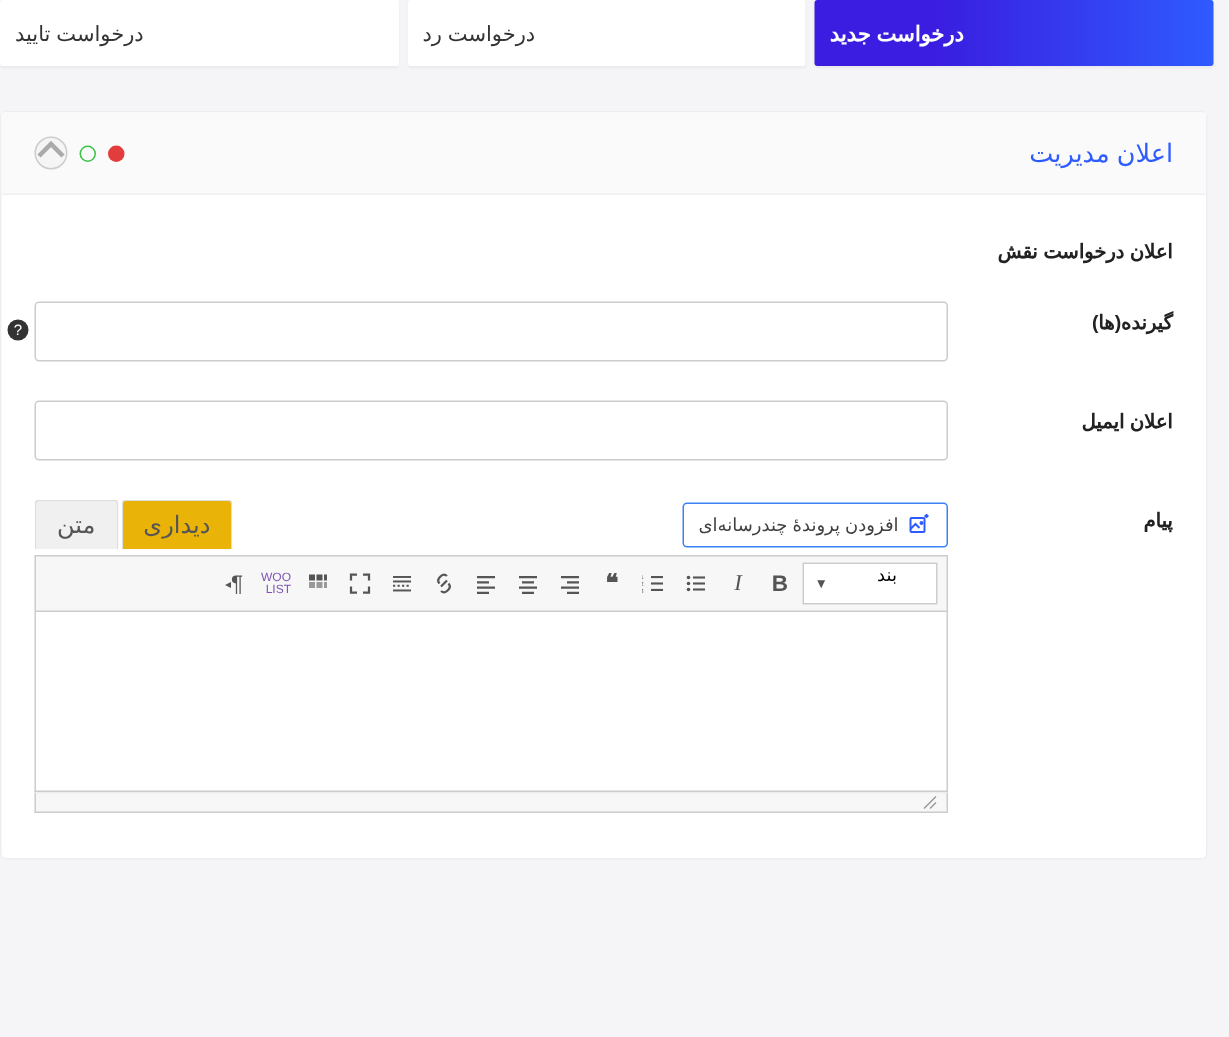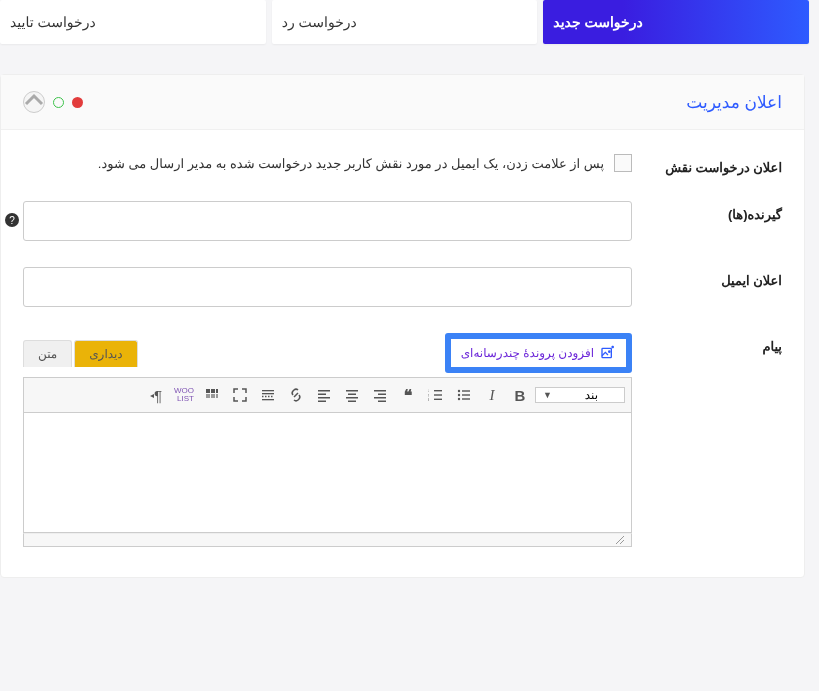"پس از علامت زدن، یک" div.field { html: <div> <span></span> <span>پس از علامت زدن، یک ایمیل در مورد نقش کاربر جدید درخواست شده به مدیر ارسال می شود.</span> </div> -> none }
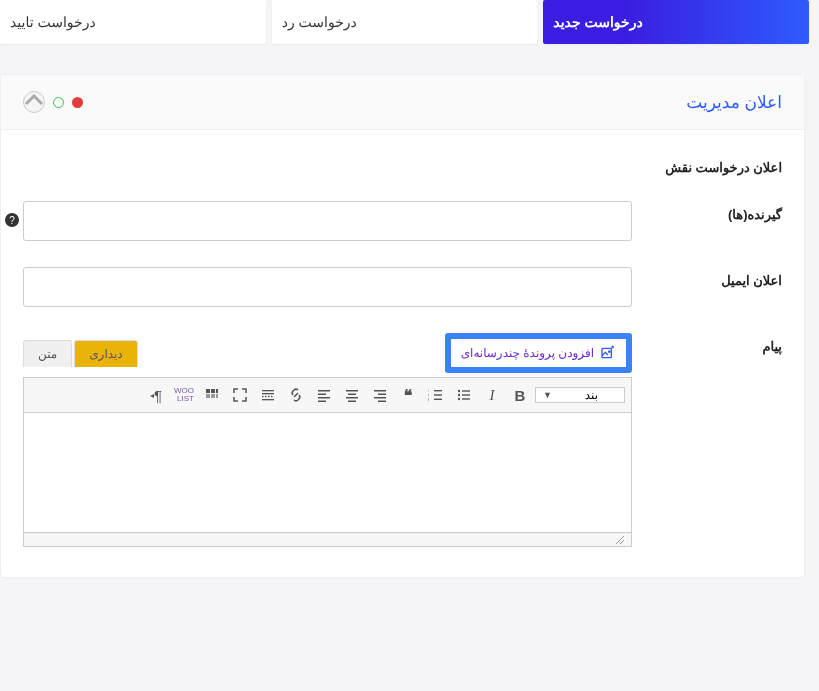"متن" .ed-tab { font-size: 12px -> 16px }
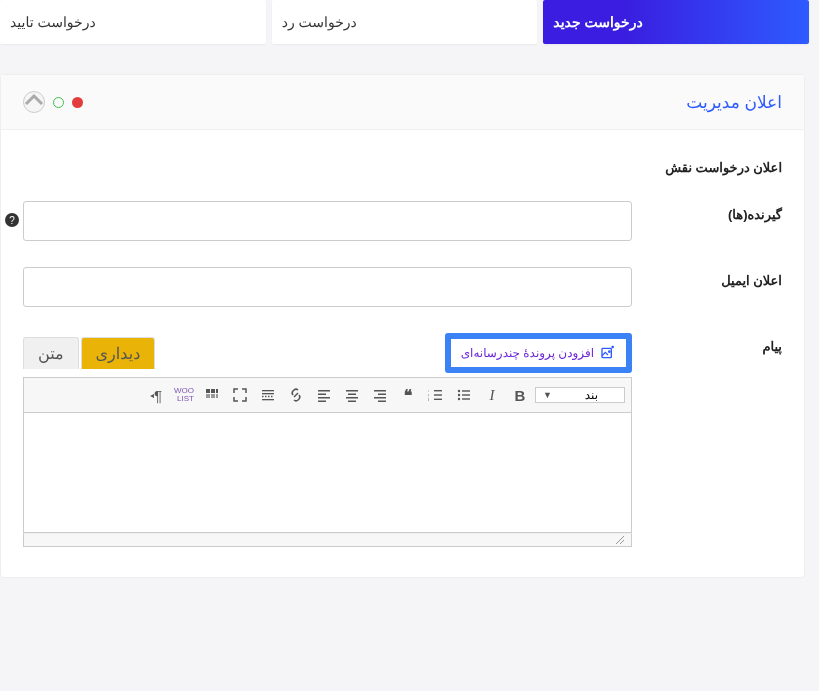"افزودن پروندهٔ چندرسانه‌ای" .media-btn { border: 6px solid #3b82f6 -> 1px solid #3b82f6; color: #6d28d9 -> #404040 }
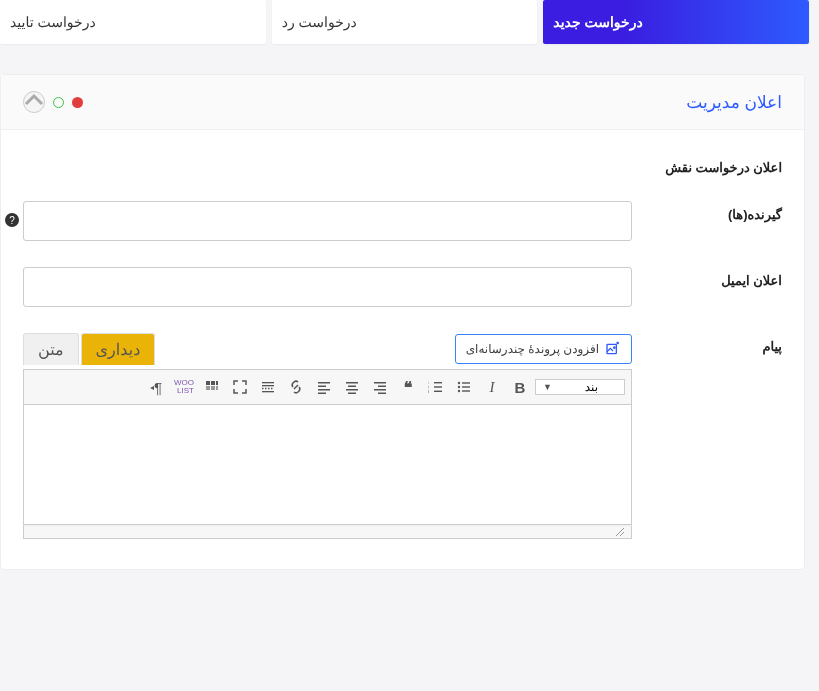"بند" .fmt-select { height: 16px -> 28px }
